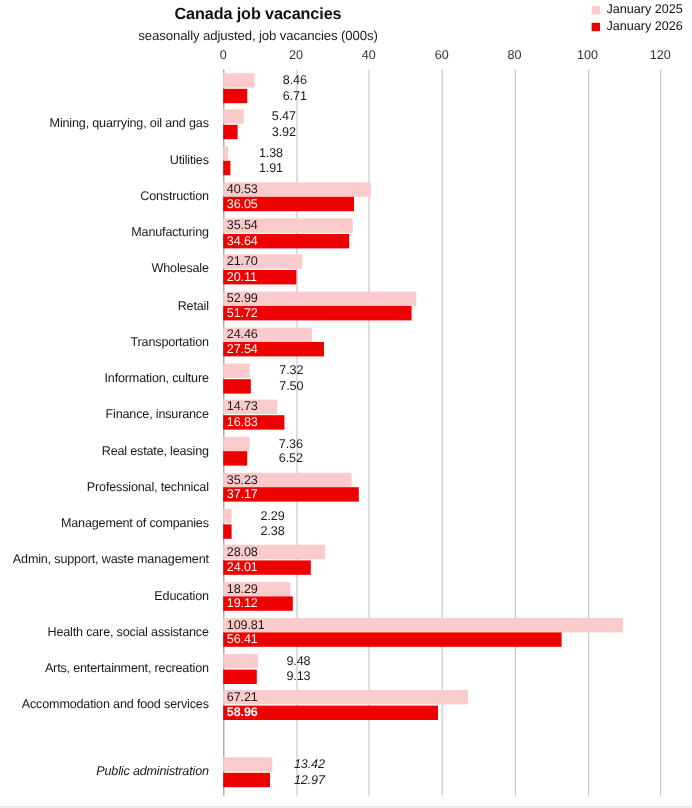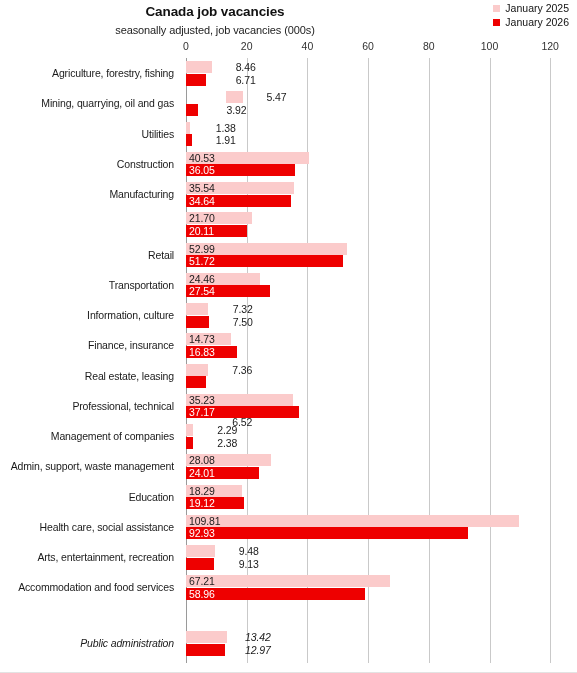"Agriculture, forestry, fishing" div.cat-label { html: <div>Agriculture, forestry, fishing</div> -> none }
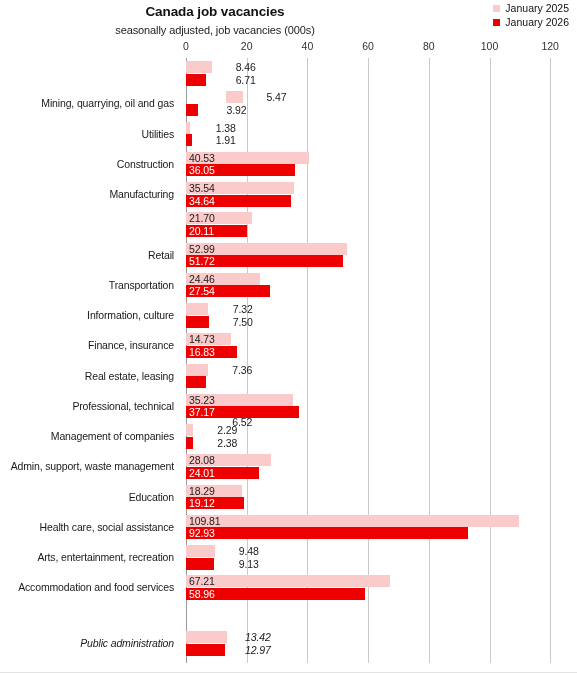"5.47" div.bar-wrap { margin-left: 40px -> none }
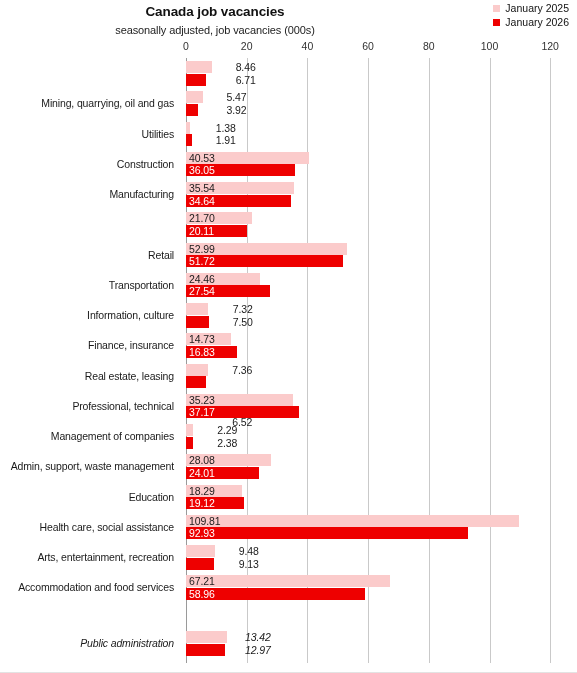"Wholesale" div.cat-label { html: none -> <div>Wholesale</div> }
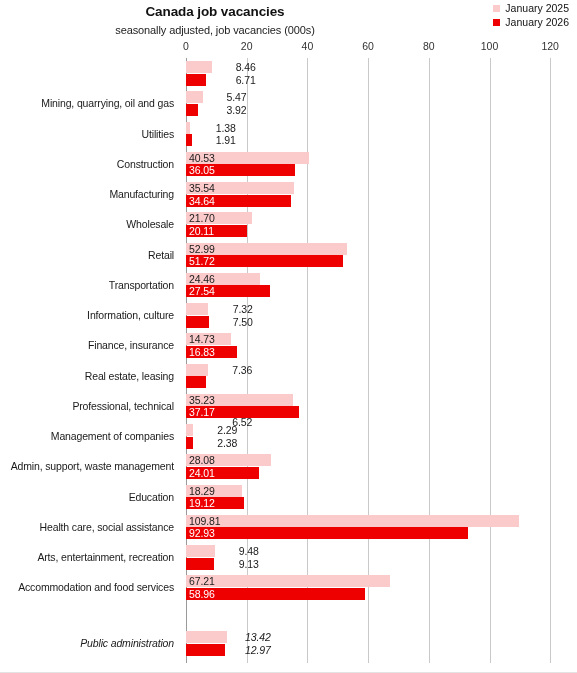"6.52" span.bar-value { margin-top: 40px -> none }
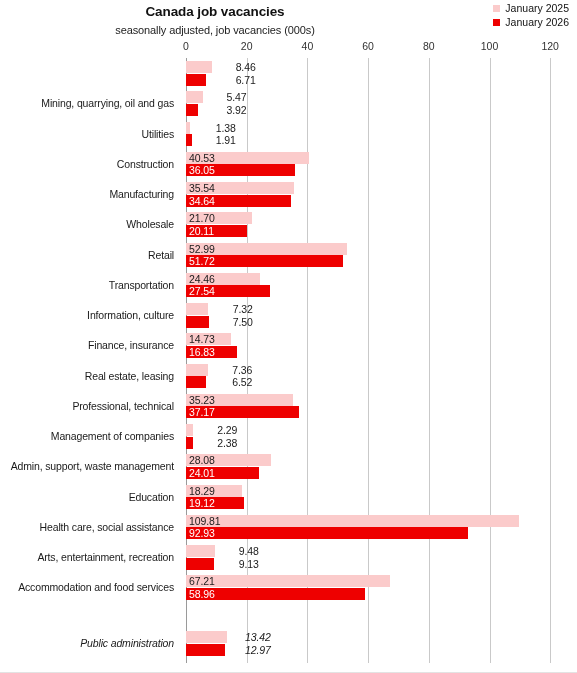"92.93" span.bar-value { text: 92.93 -> 56.41 }
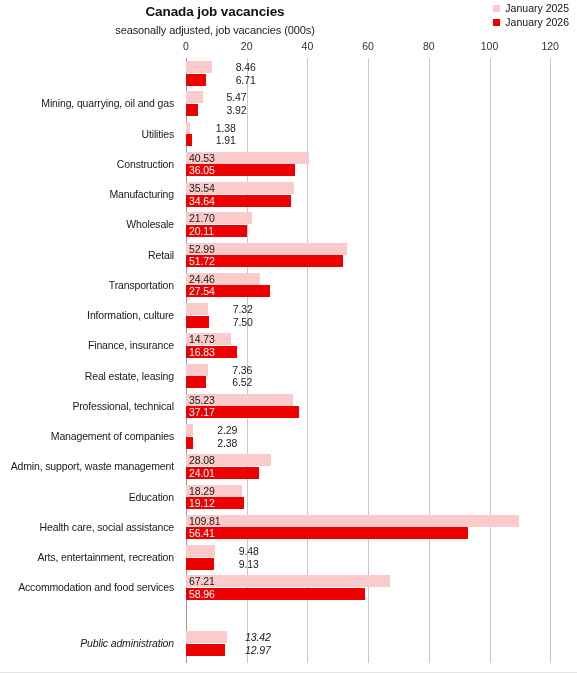"58.96" div.bar-wrap { font-weight: none -> bold }
